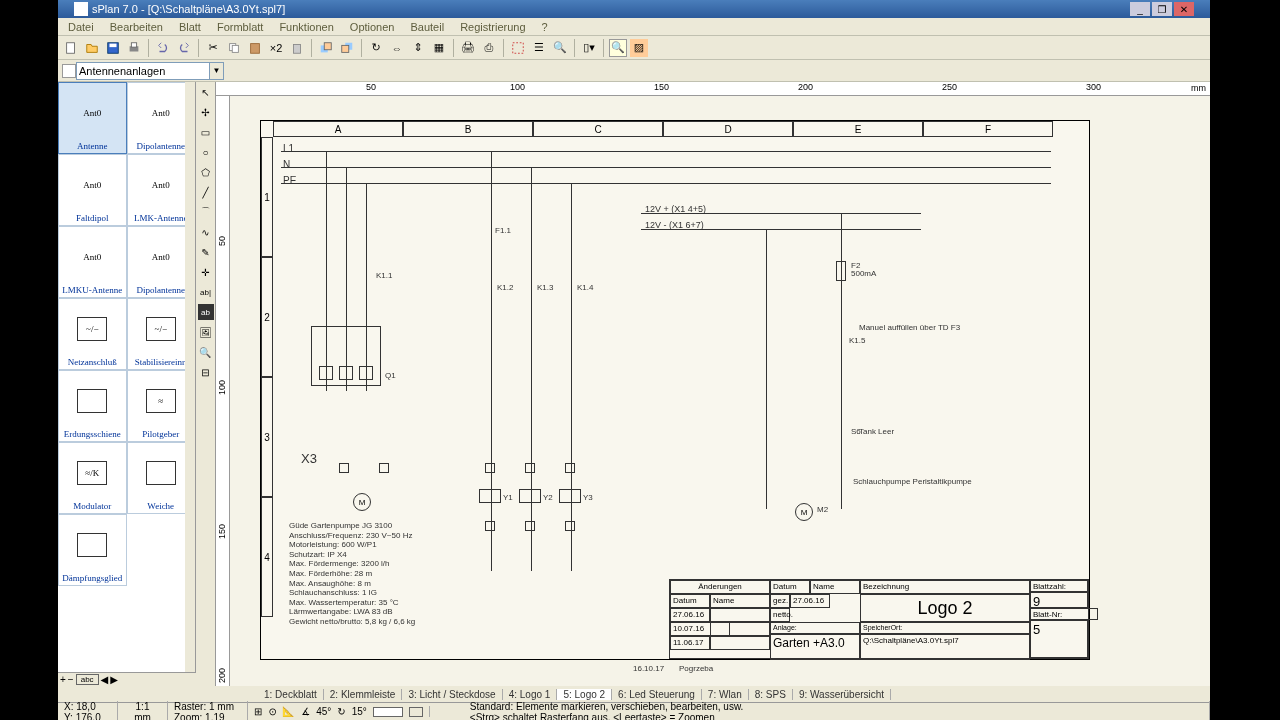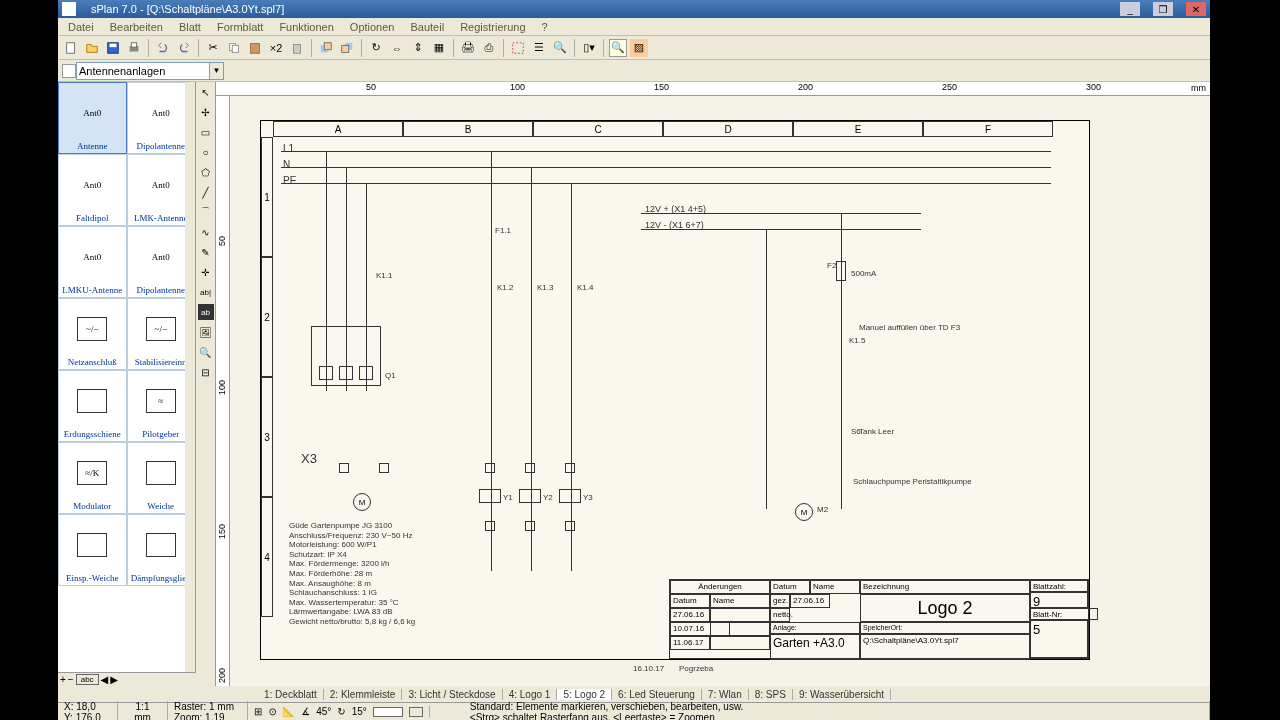"sPlan 7.0 - [Q:\Schaltpläne\A3.0Yt.spl7]" .titlebar { gap: 11px -> none; padding: 0 4px -> 0 16px }
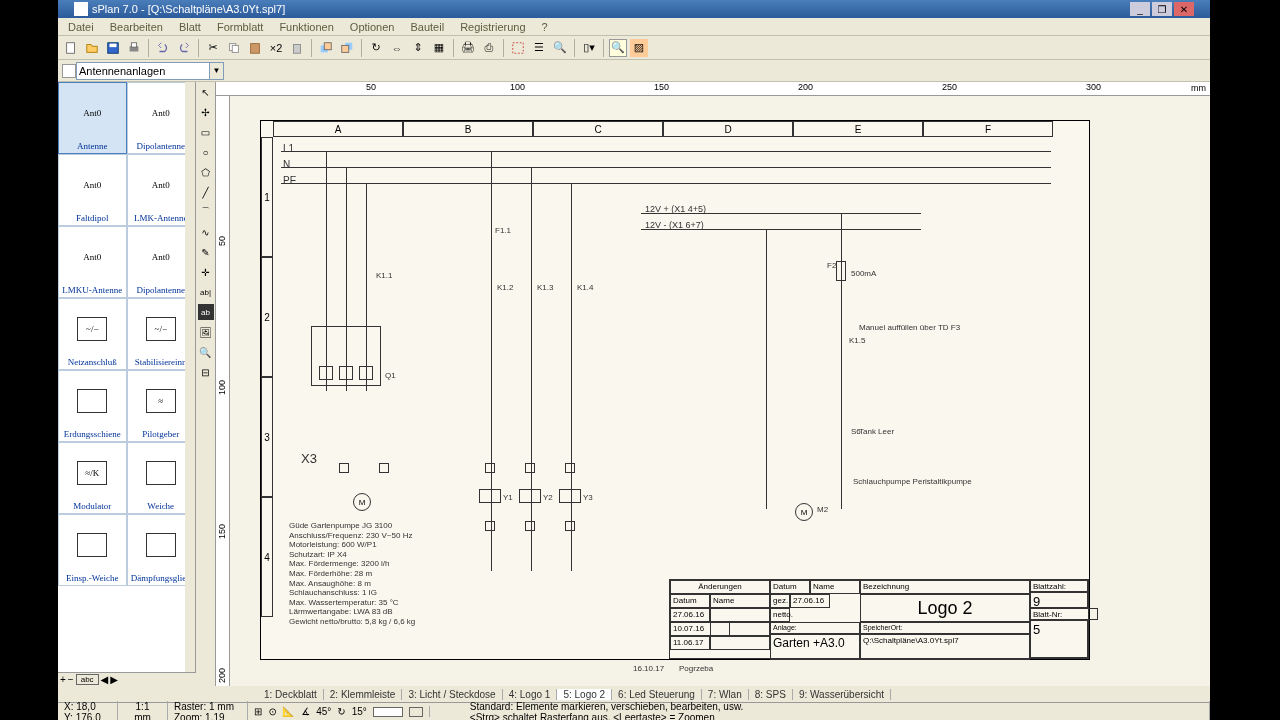"F2" div.txt { left: 566px -> 590px }
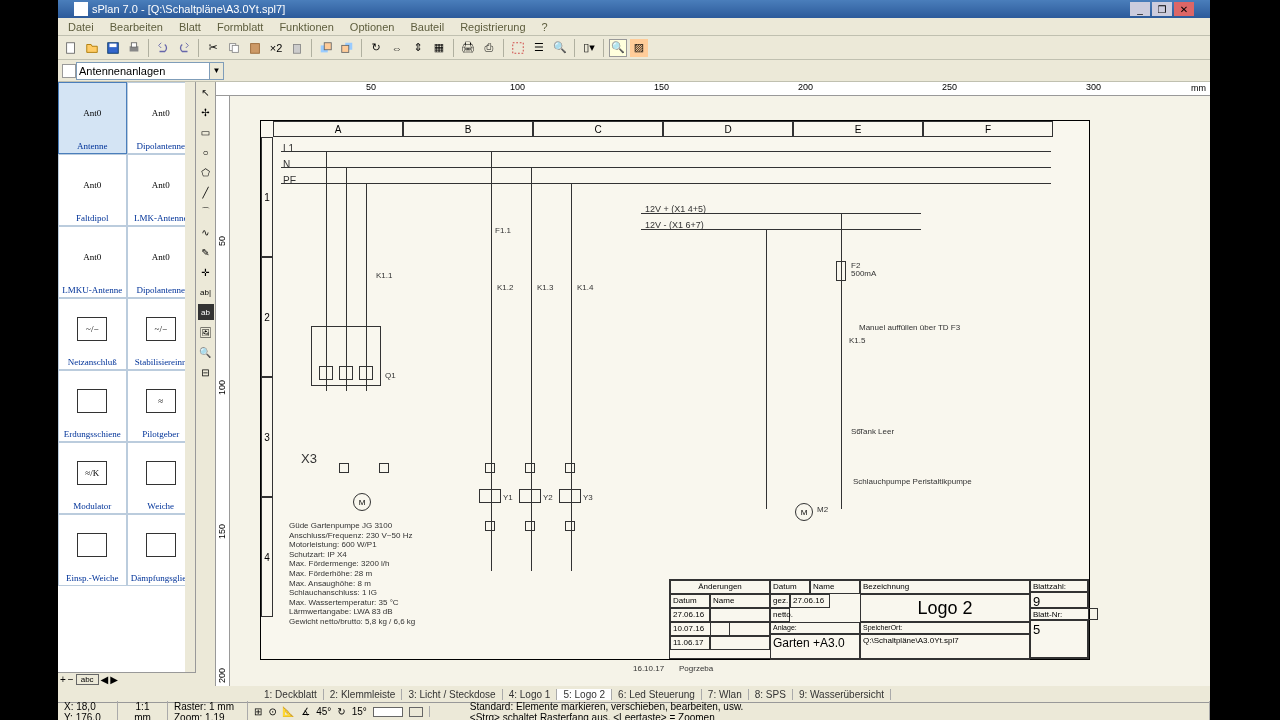"Einsp.-Weiche" div.pcell { html: <div> <div> <div></div> </div> <div>Einsp.-Weiche</div> </div> -> none }
